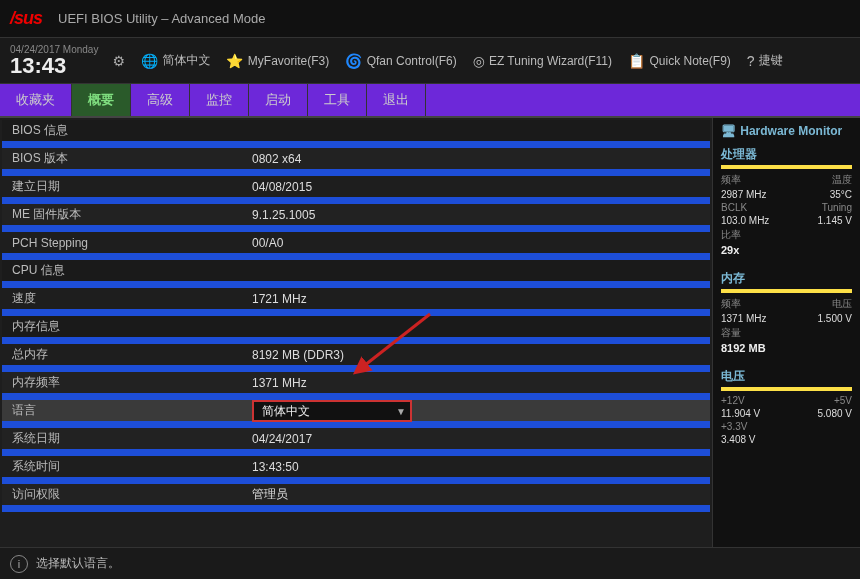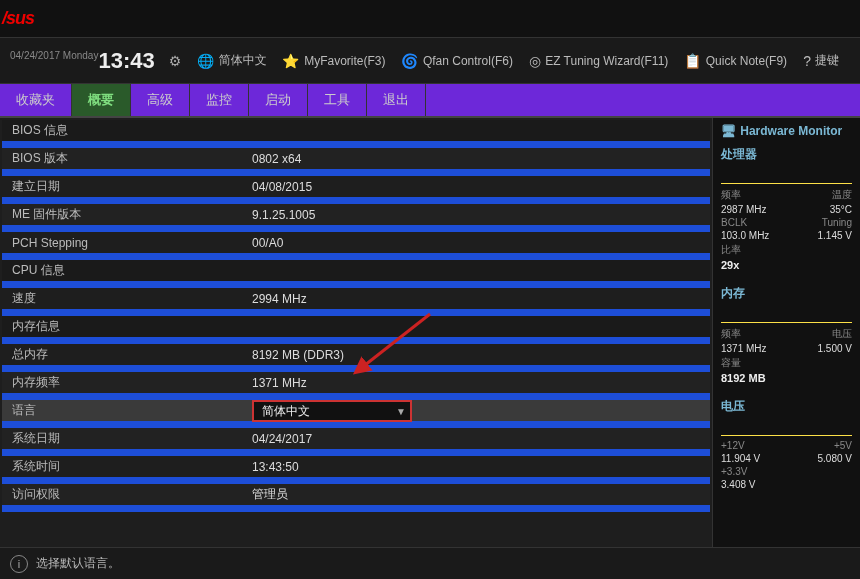"/sus" .top-bar { padding: 0 2px -> 0 10px }
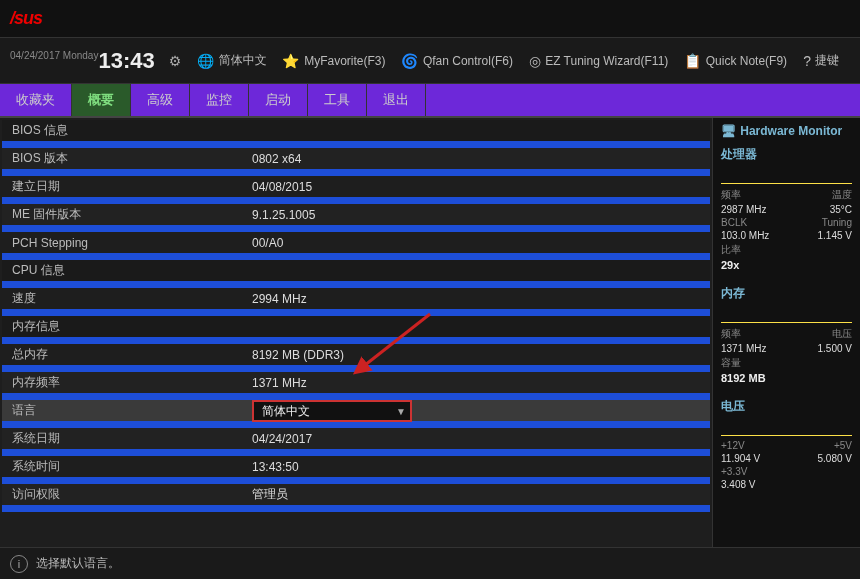"UEFI BIOS Utility – Advanced" span.bios-title { html: none -> <span>UEFI BIOS Utility – Advanced Mode</span> }
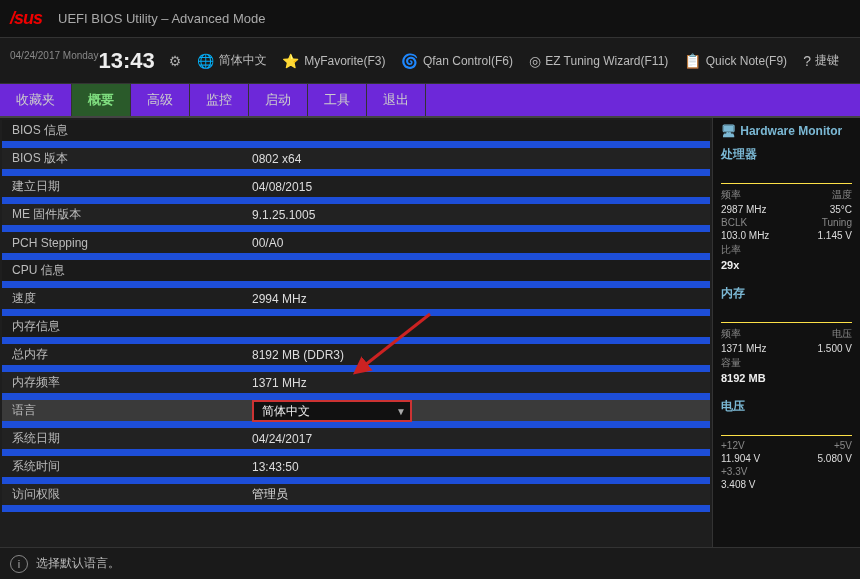"04/24/2017 Monday" .date-time { flex-direction: none -> column }
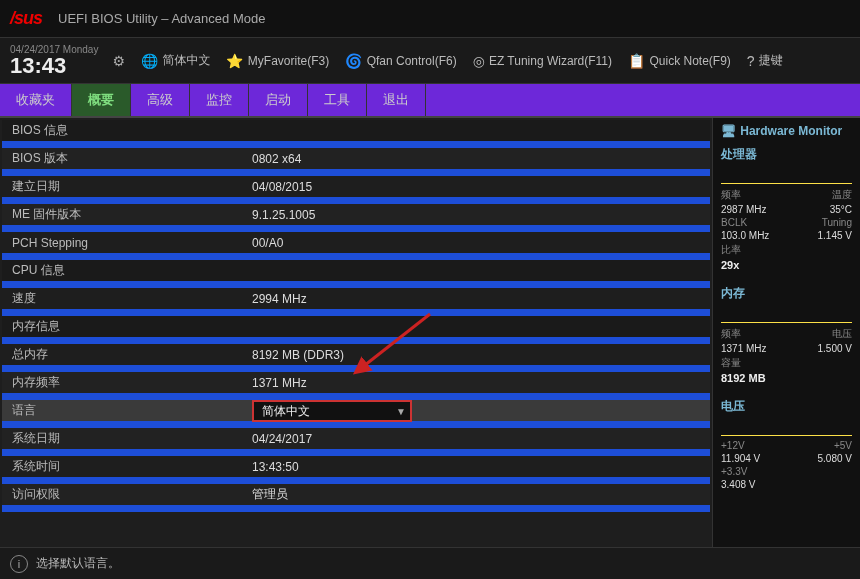"处理器" .sidebar-section-label { border-bottom: 1px solid #fde047 -> 4px solid #fde047; padding-bottom: 20px -> 2px }
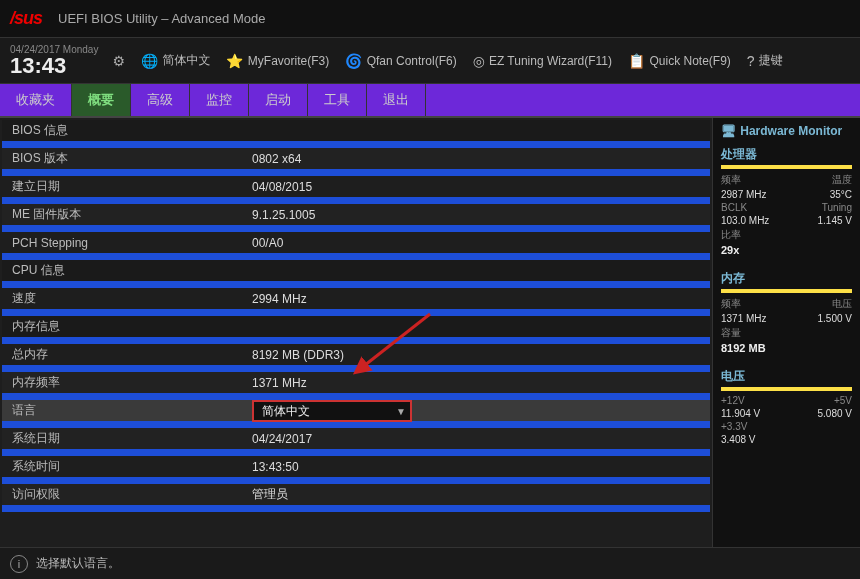"2994 MHz" td.row-value { text: 2994 -> 1721 }
